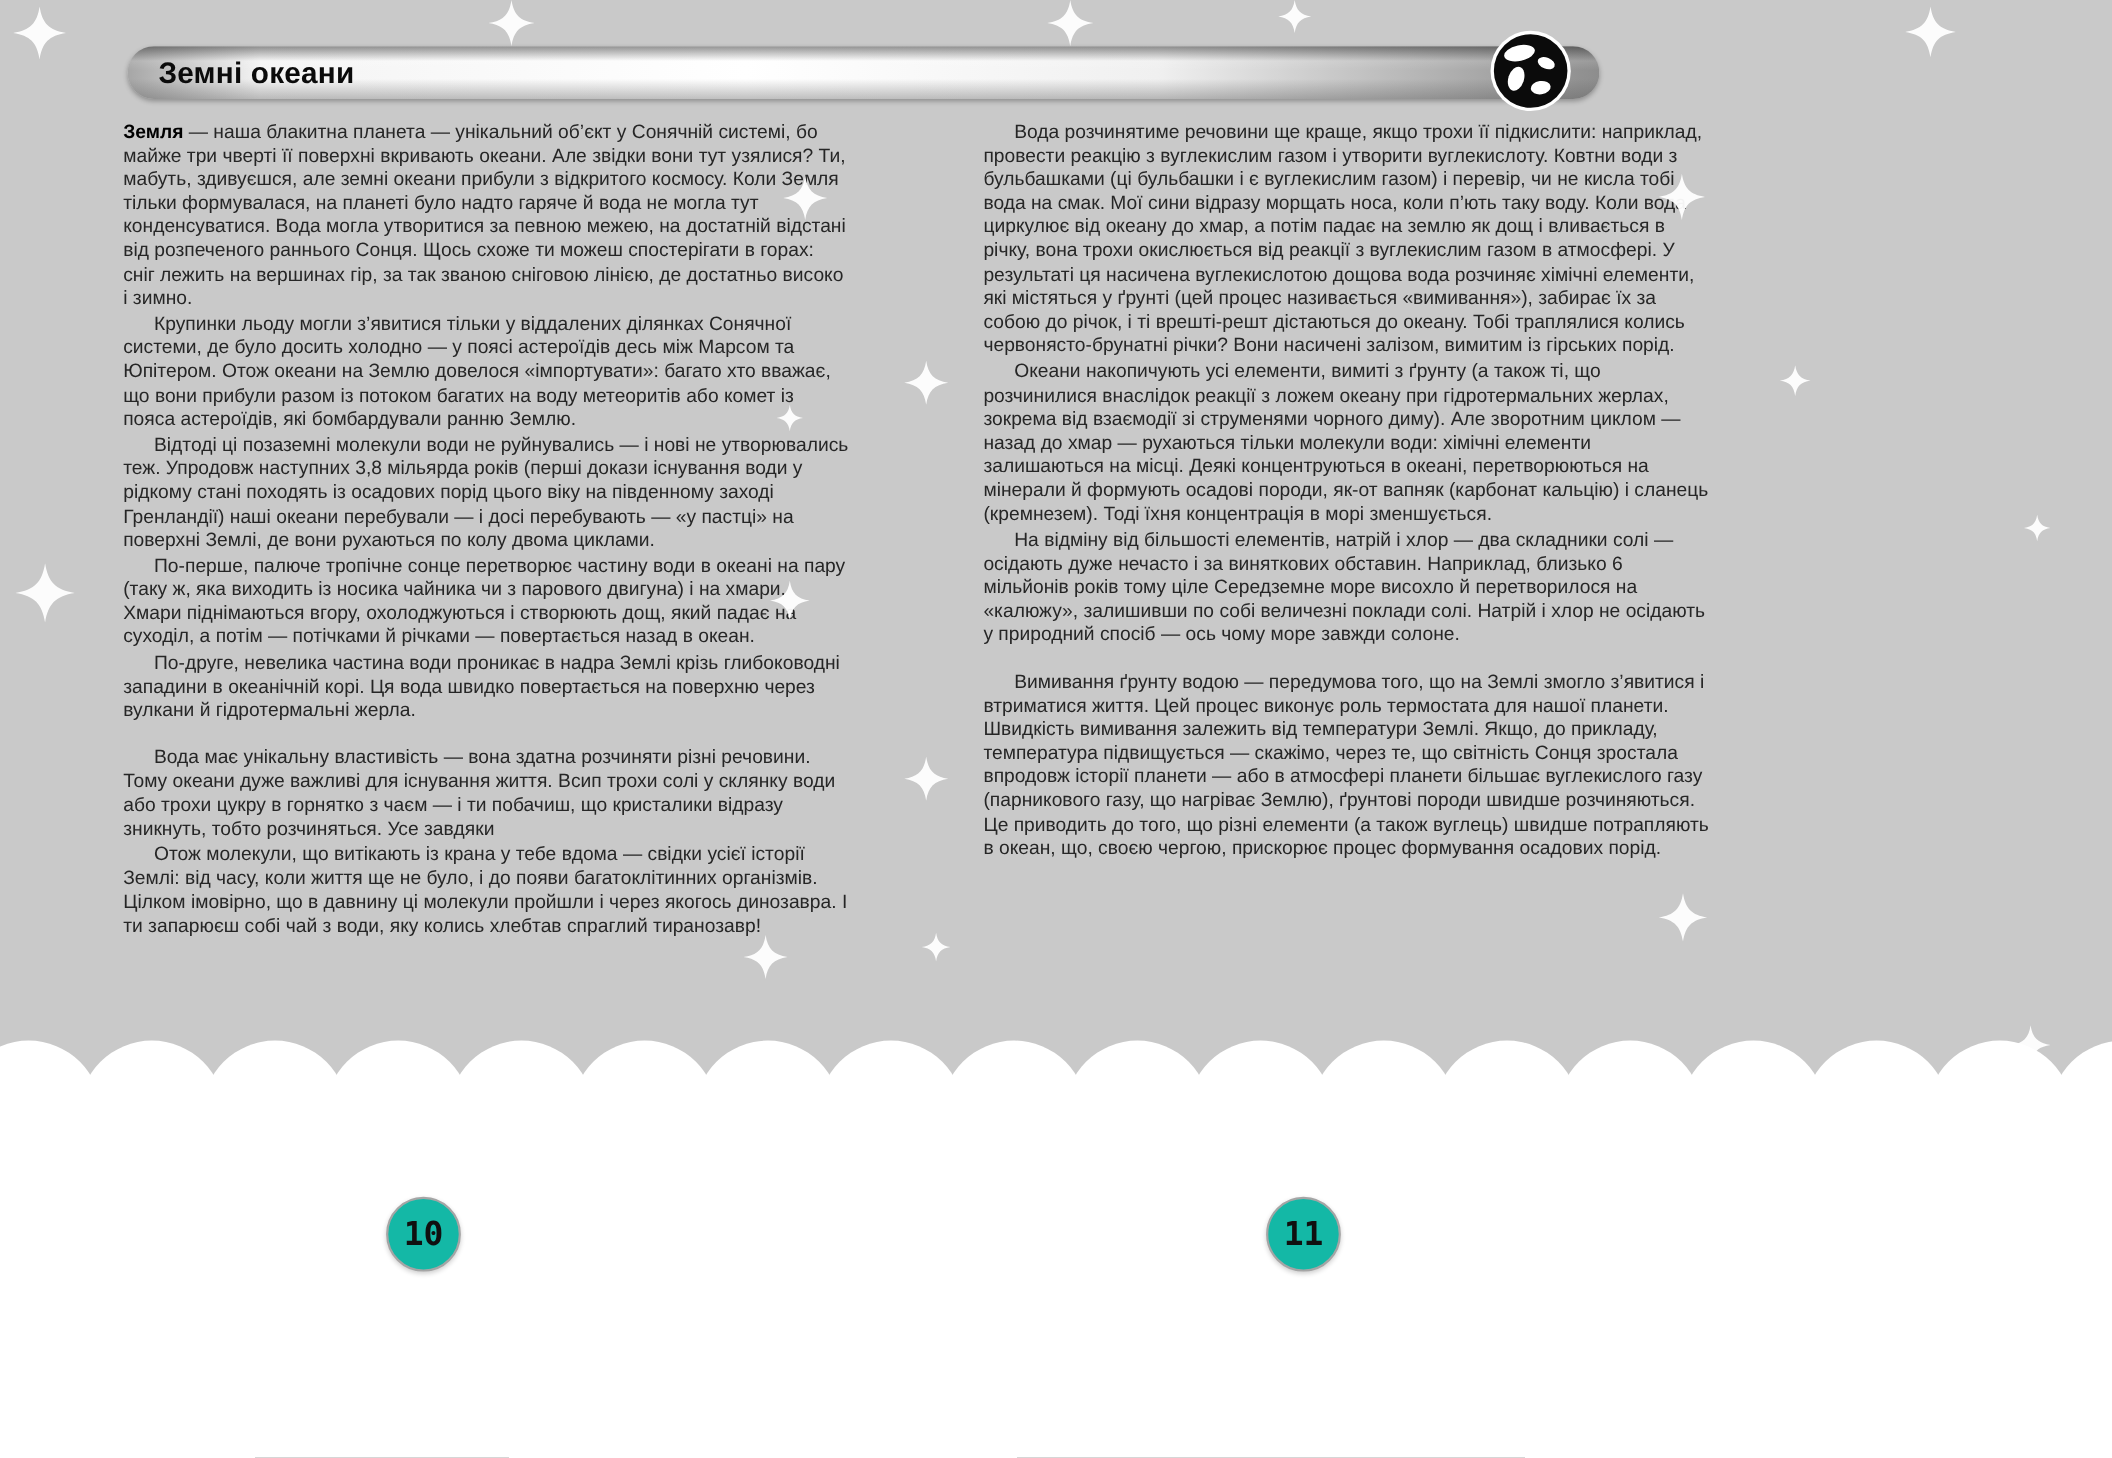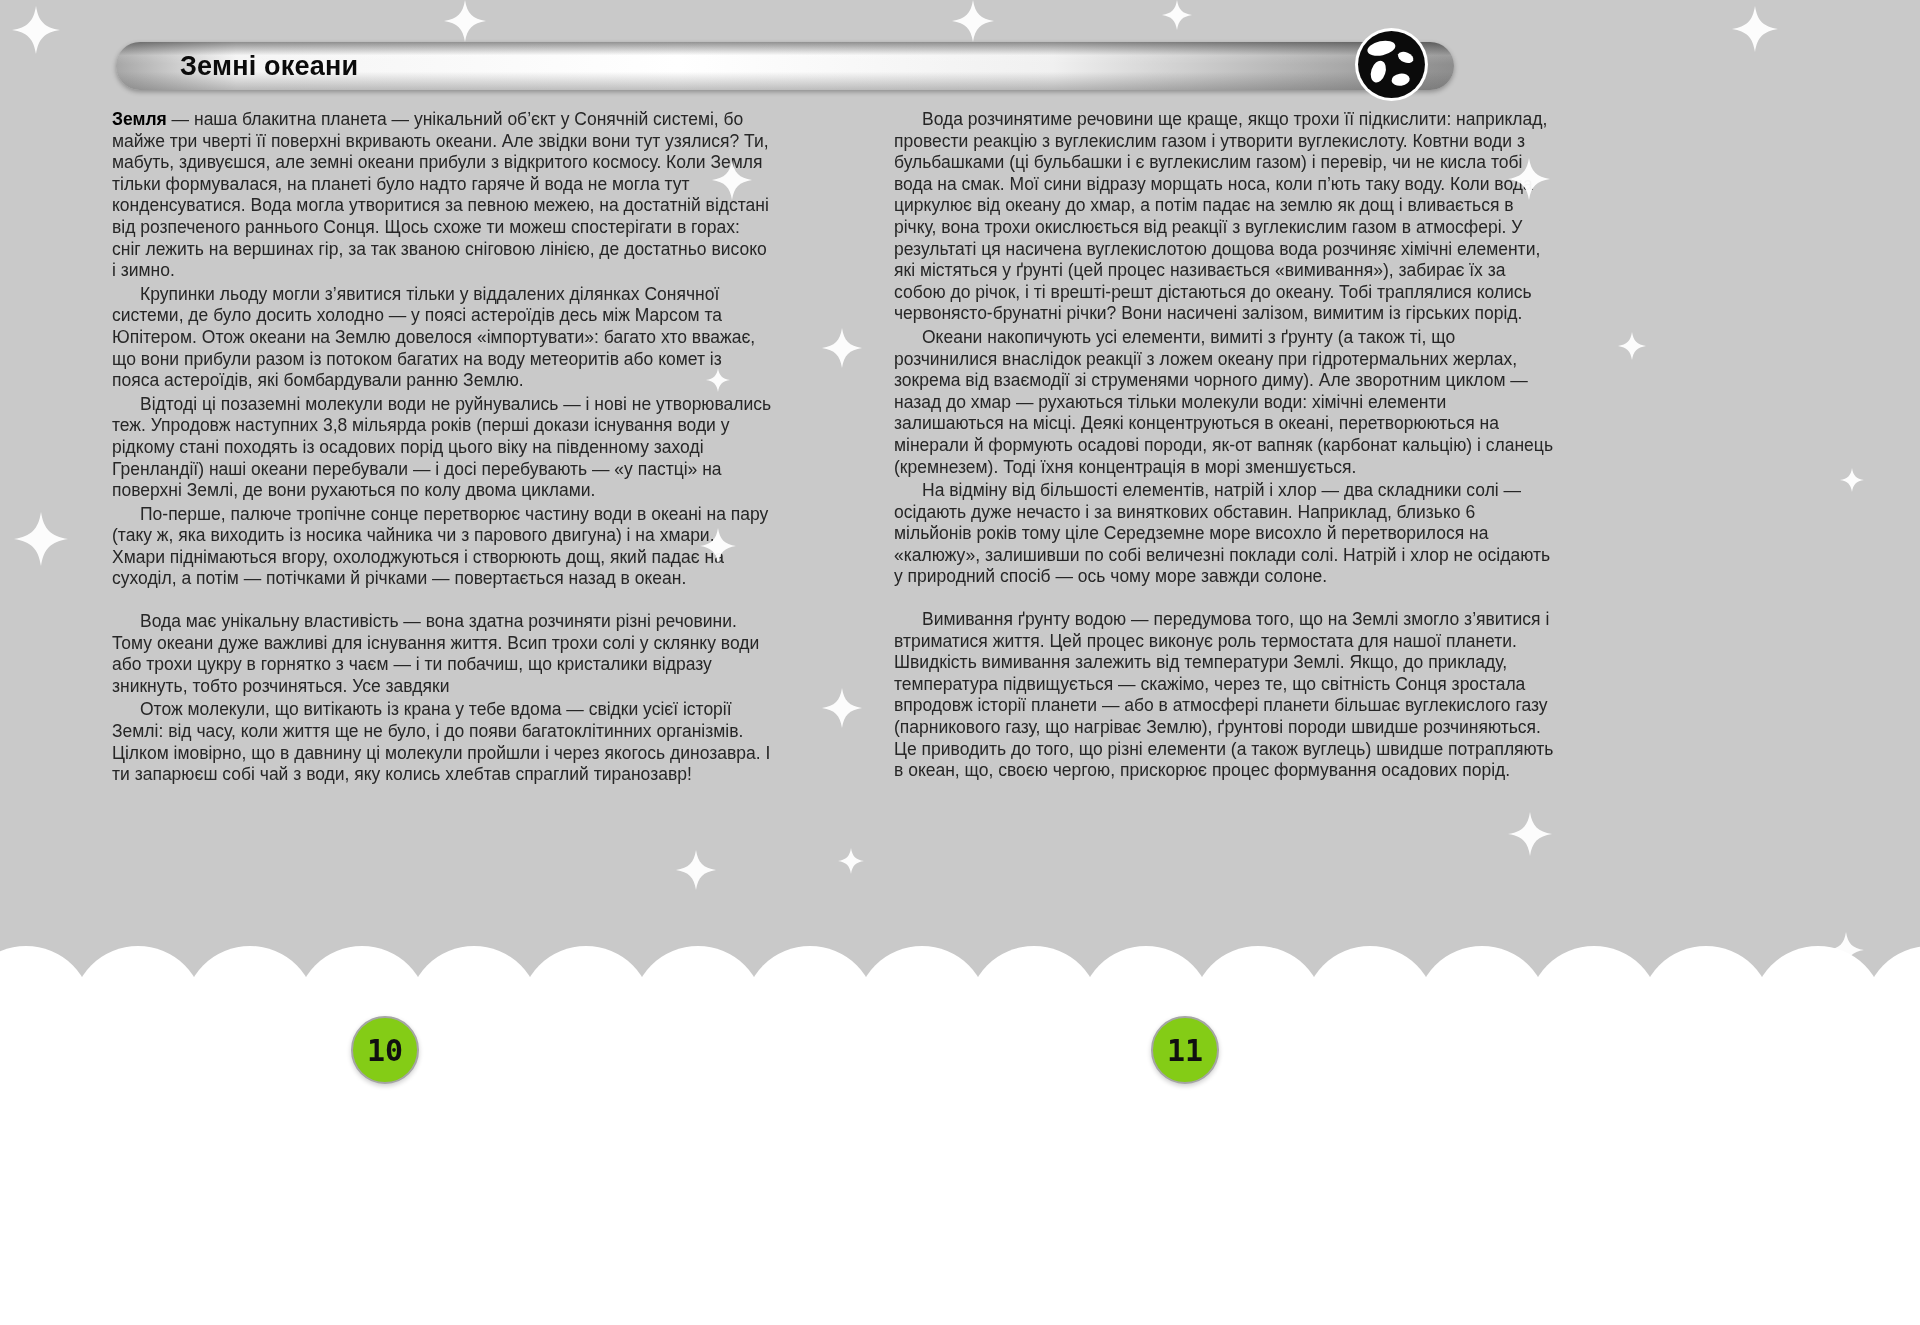"Земні океани" .header-title { margin-left: 36px -> none }
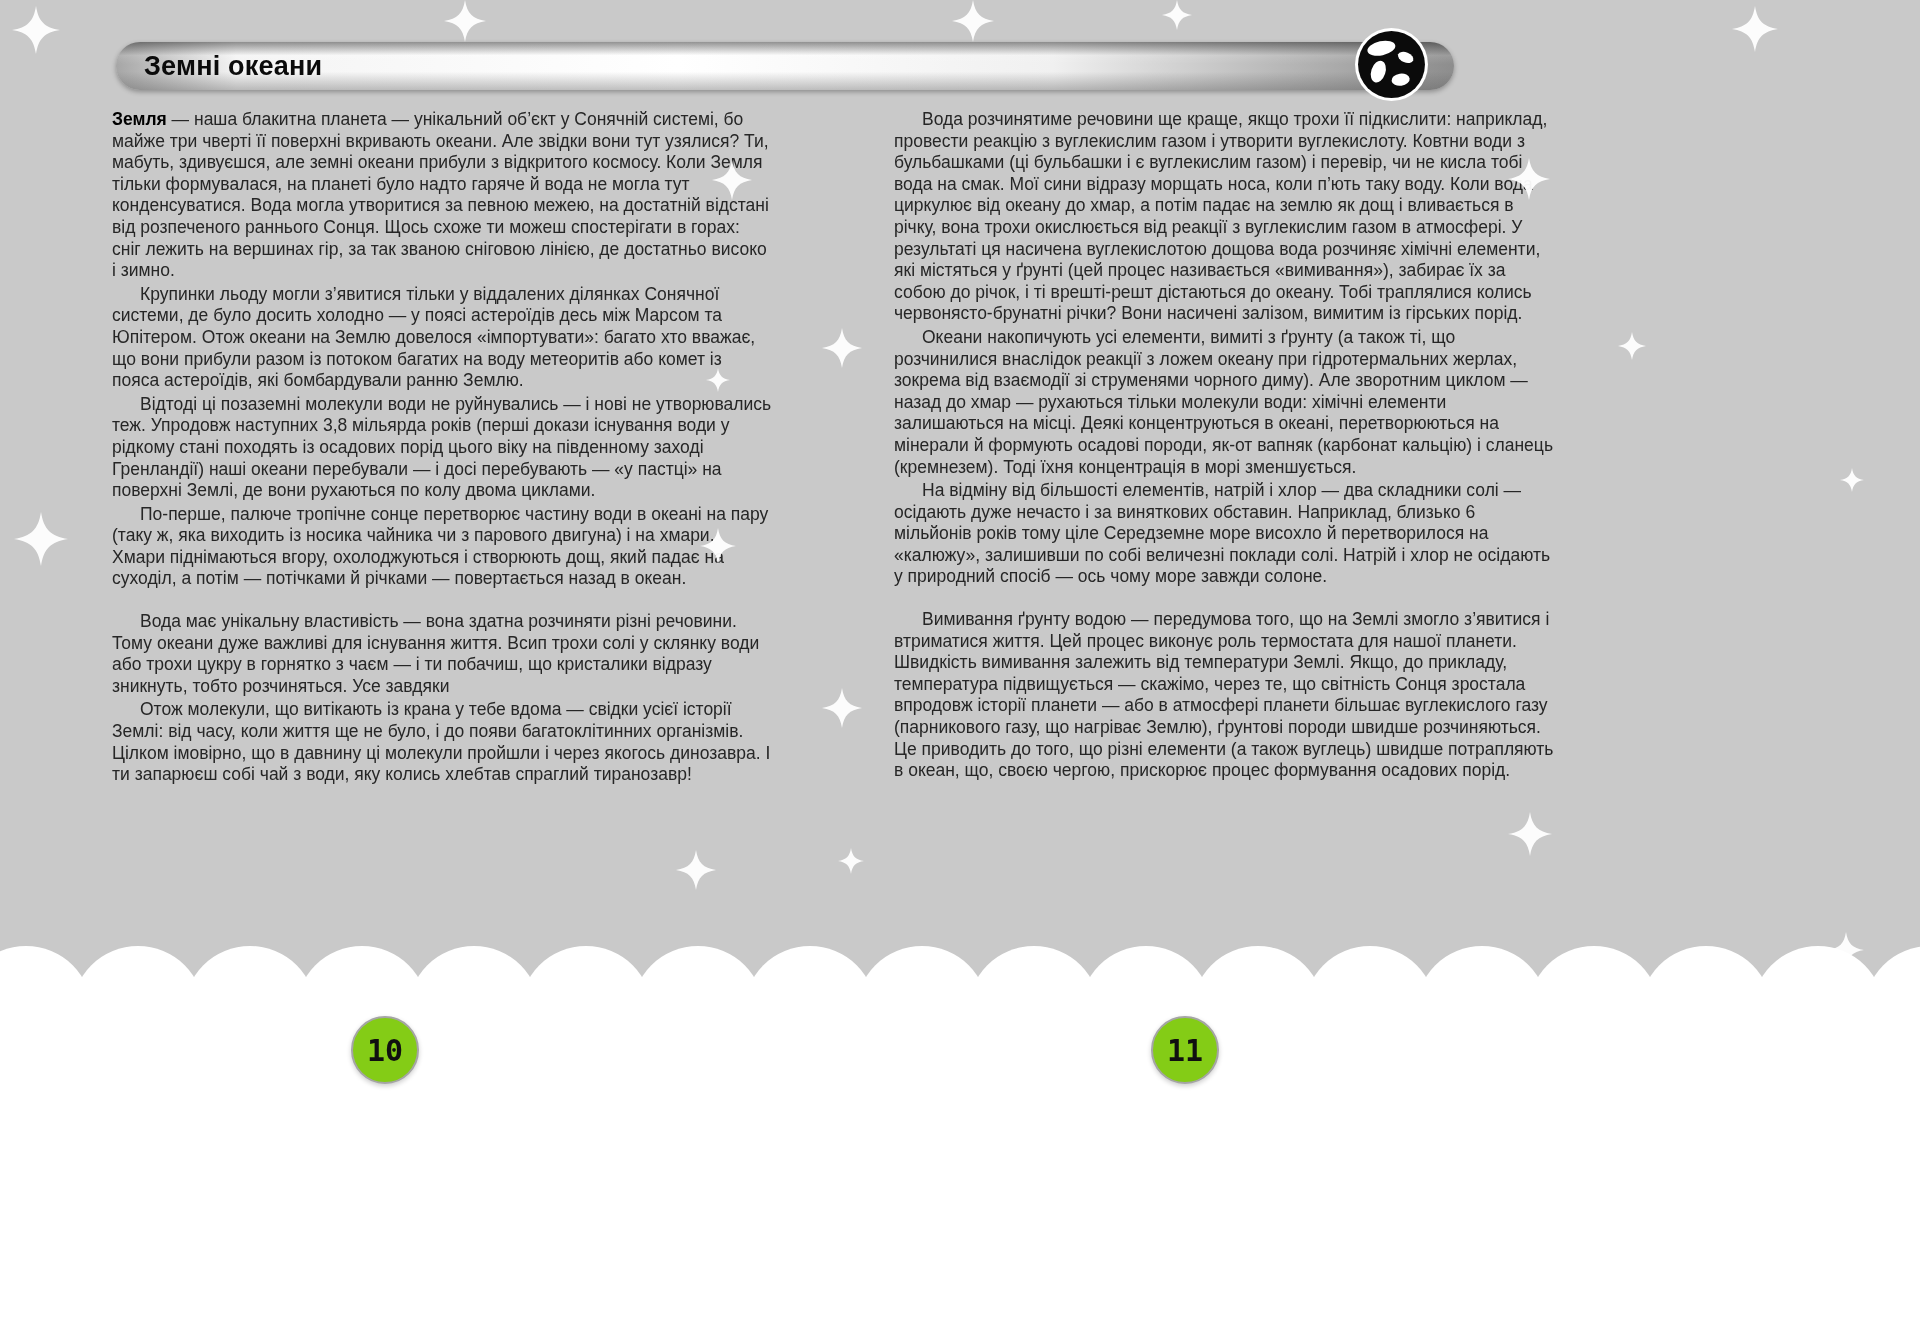"По-друге, невелика частина води проникає" p.para { html: none -> <p><b></b><span>По-друге, невелика частина води проникає в надра Землі крізь глибоководні западини в океанічній корі. Ця вода швидко повертається на поверхню через вулкани й гідротермальні жерла.</span></p> }
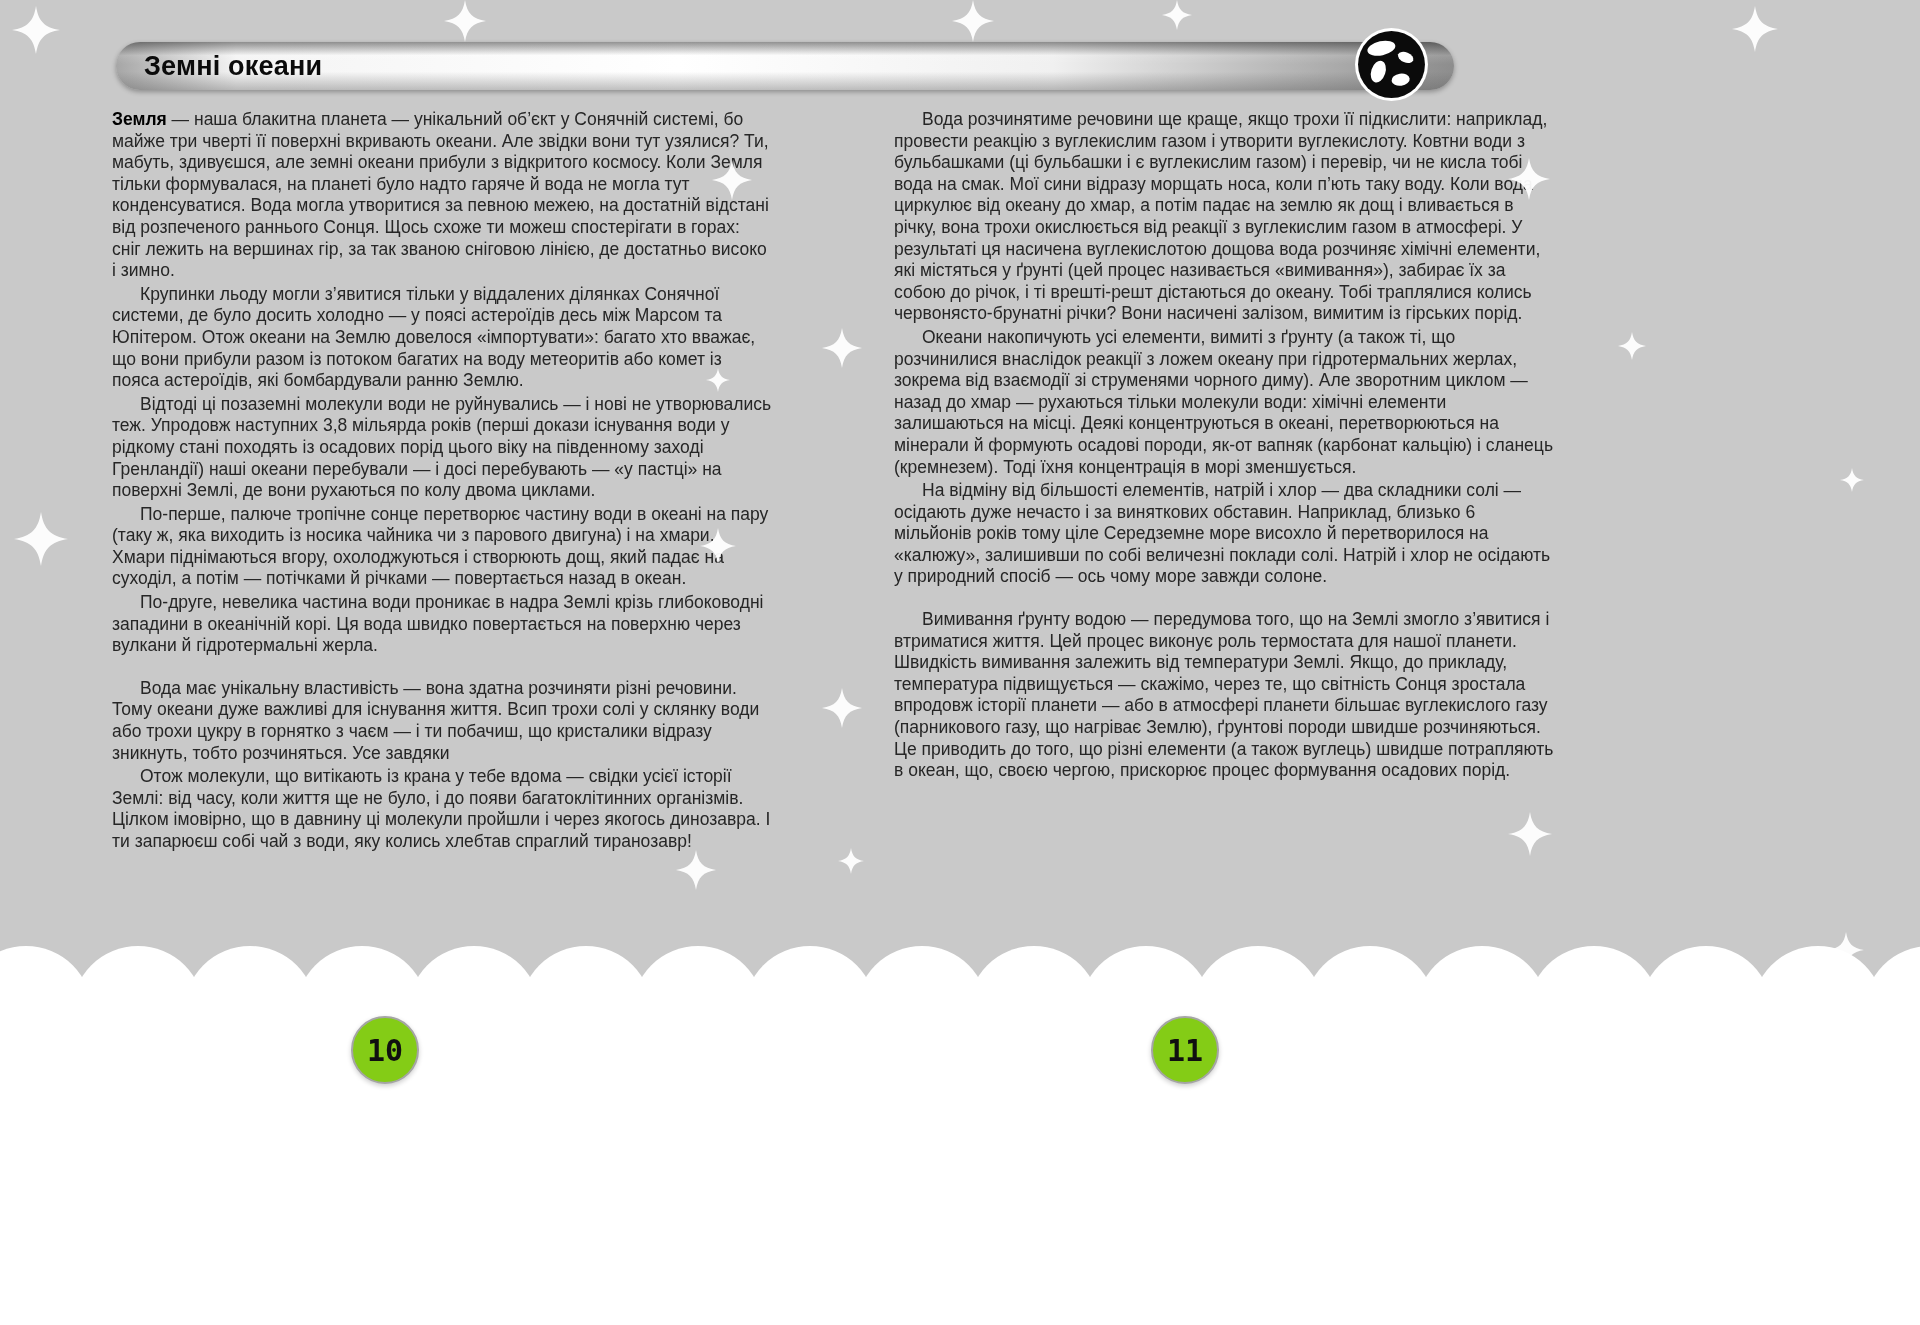"10" .page-badge { background: #84cc16 -> #14b8a6; top: 1016px -> 1088px }
